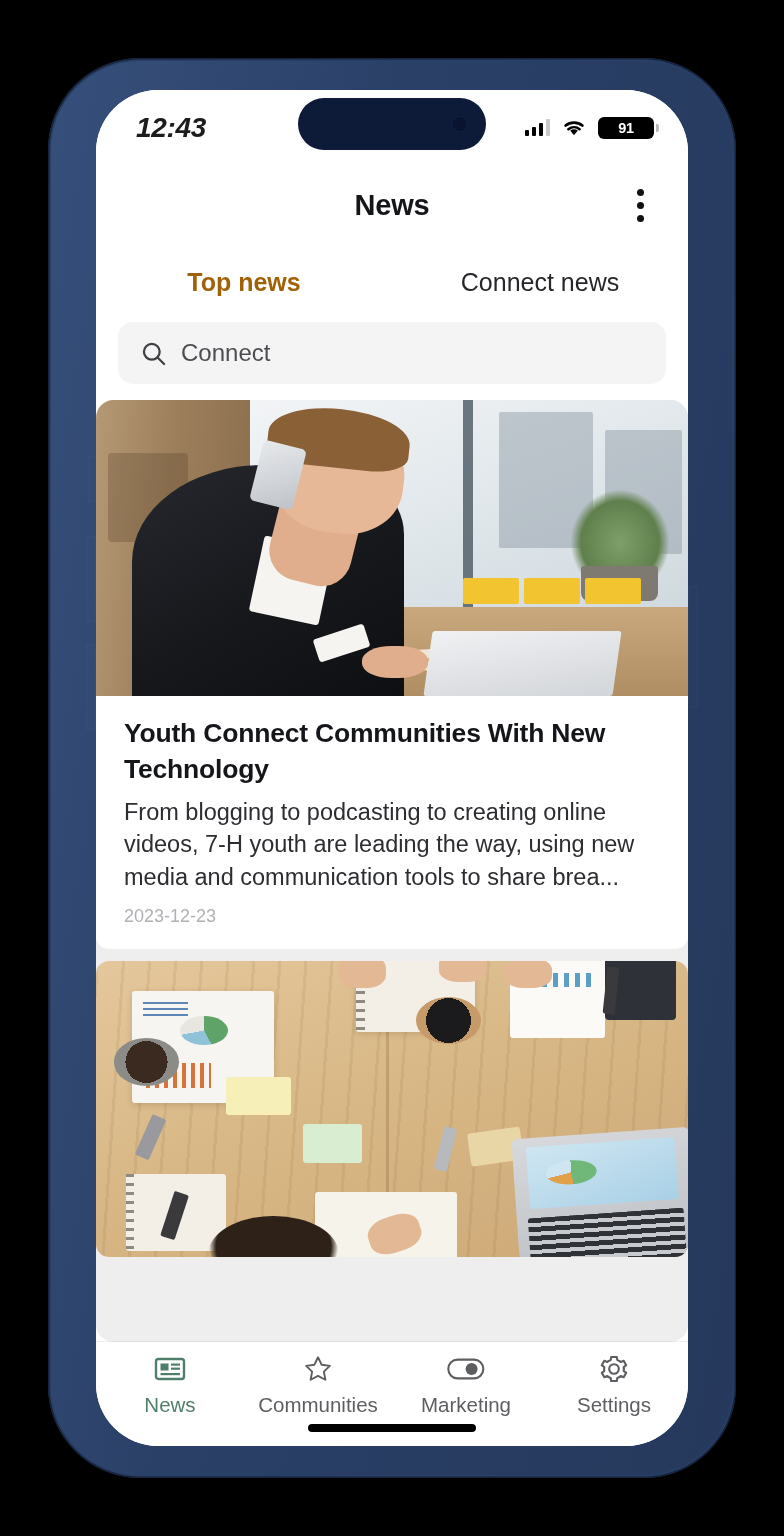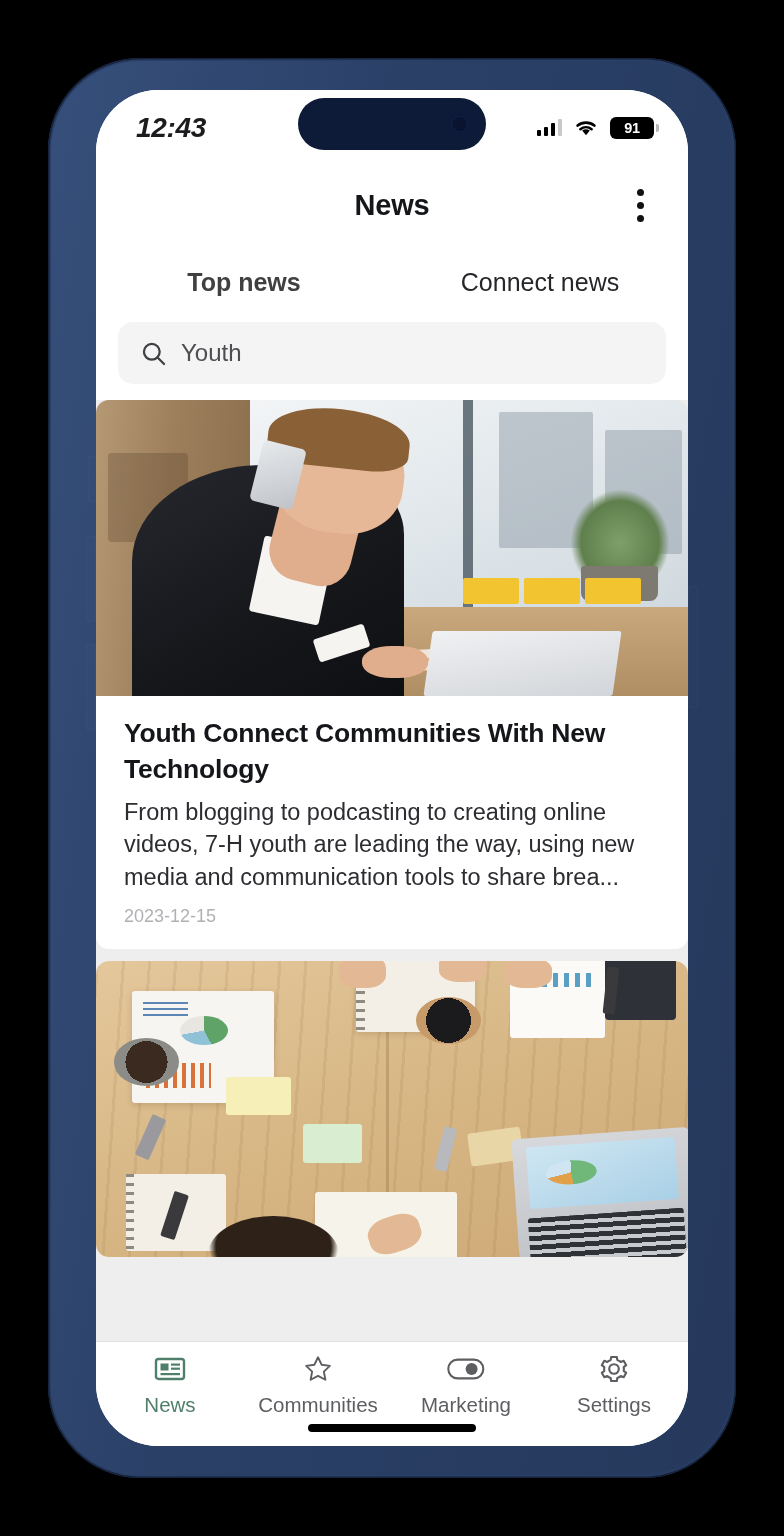"91" .battery { width: 44px -> 56px }
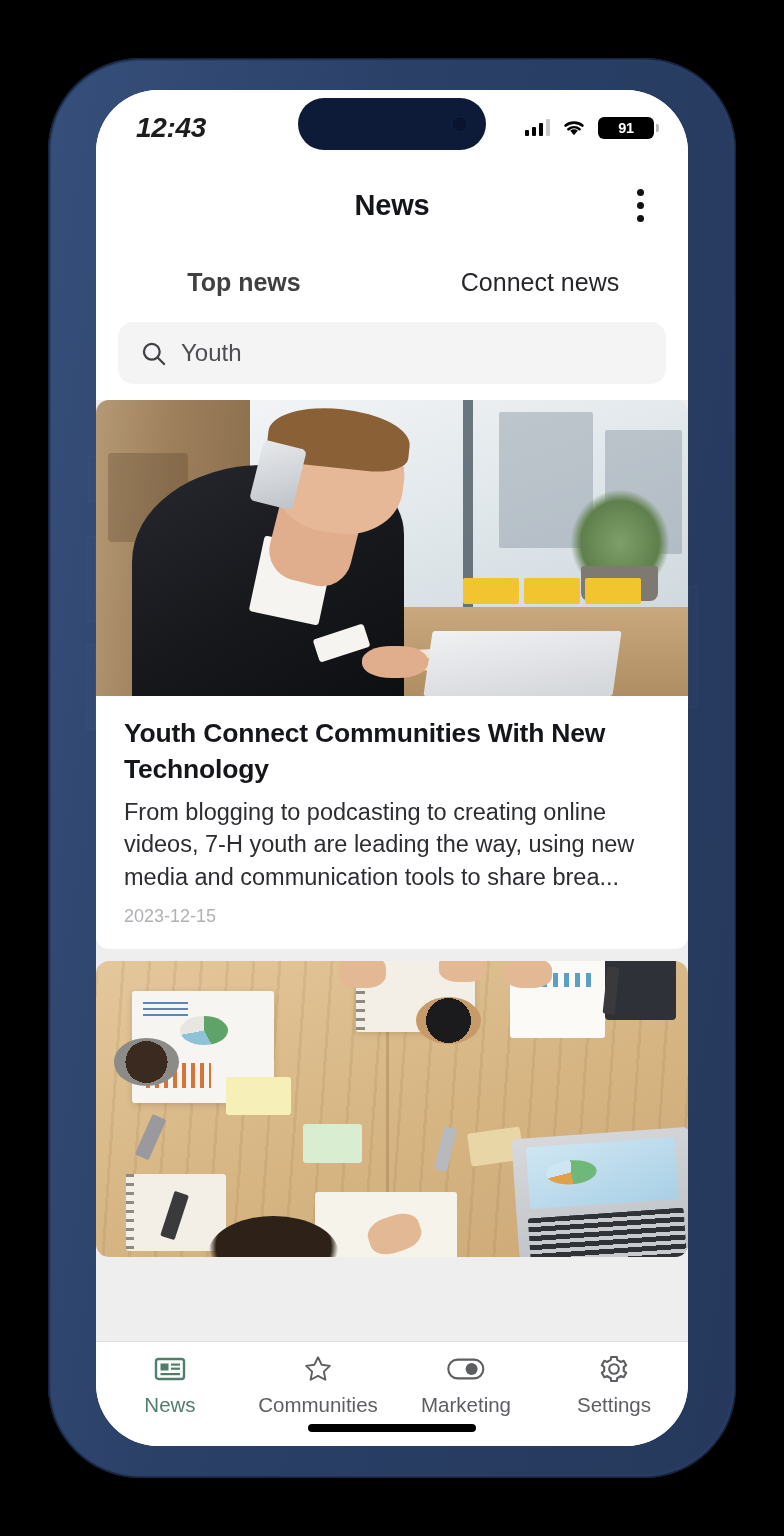"Top news" .tab.active { color: #404040 -> #a16207 }
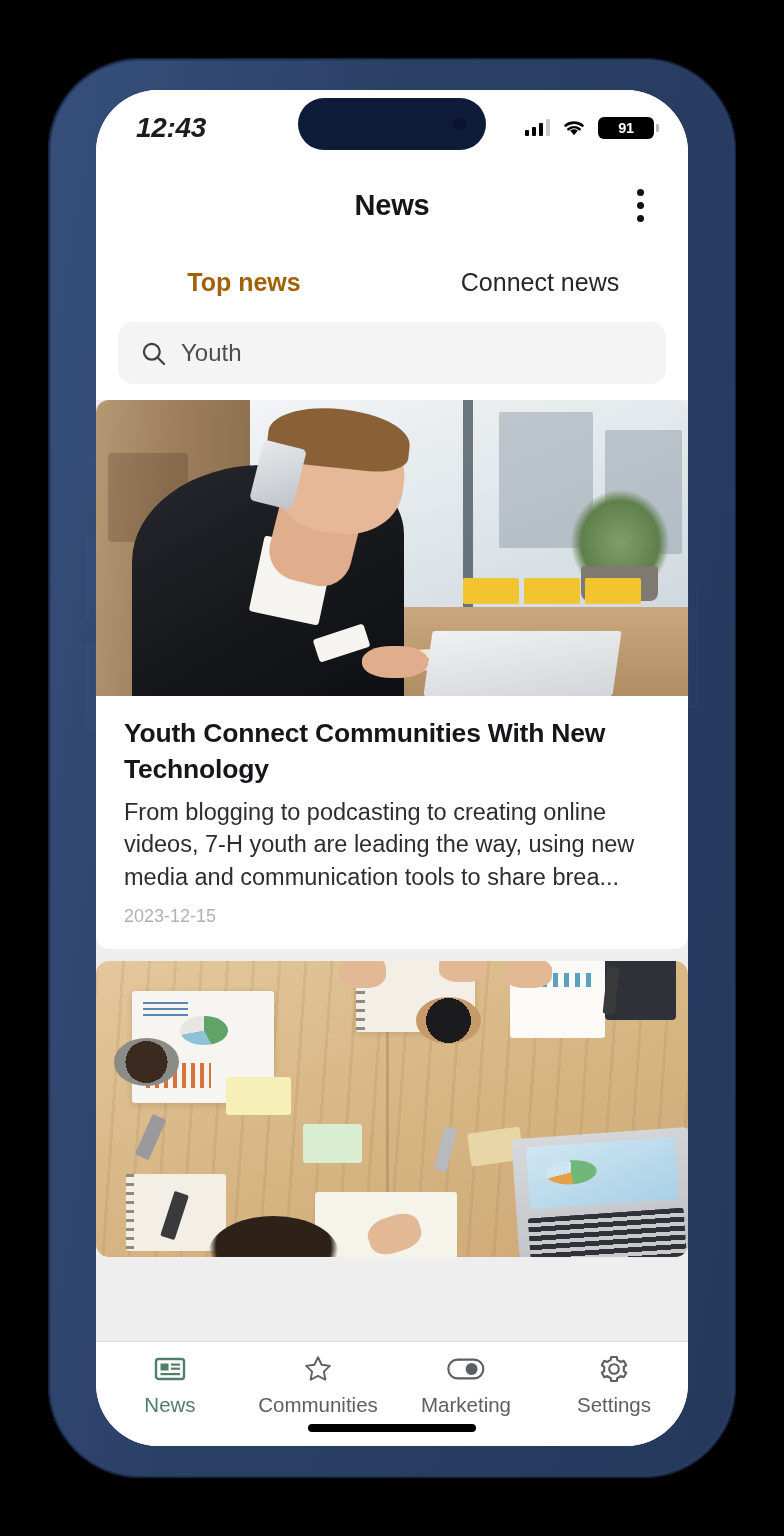"Youth" span.search-ph { text: Youth -> Connect }
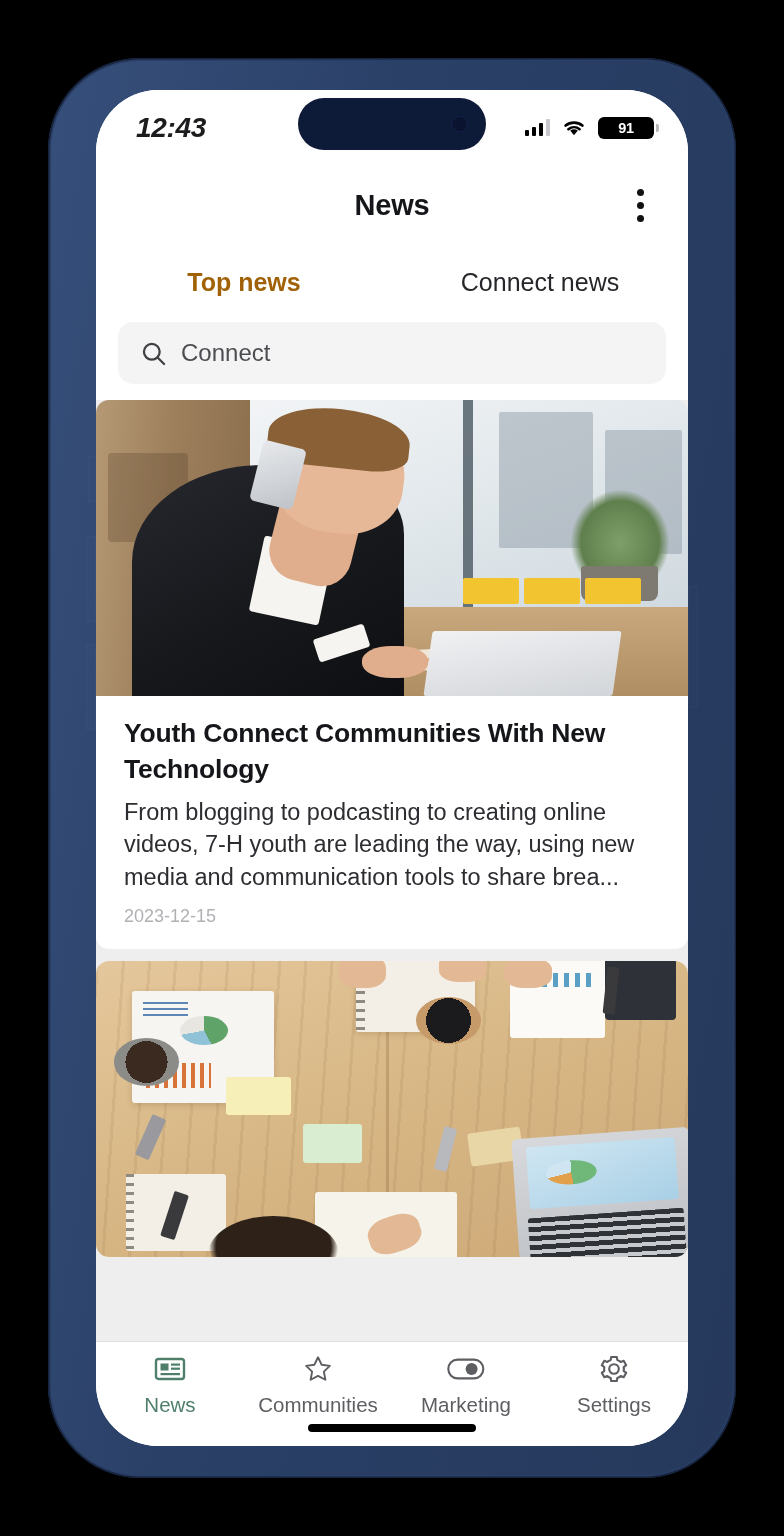"Youth Connect Communities With New" .feed { border-radius: none -> 18px }
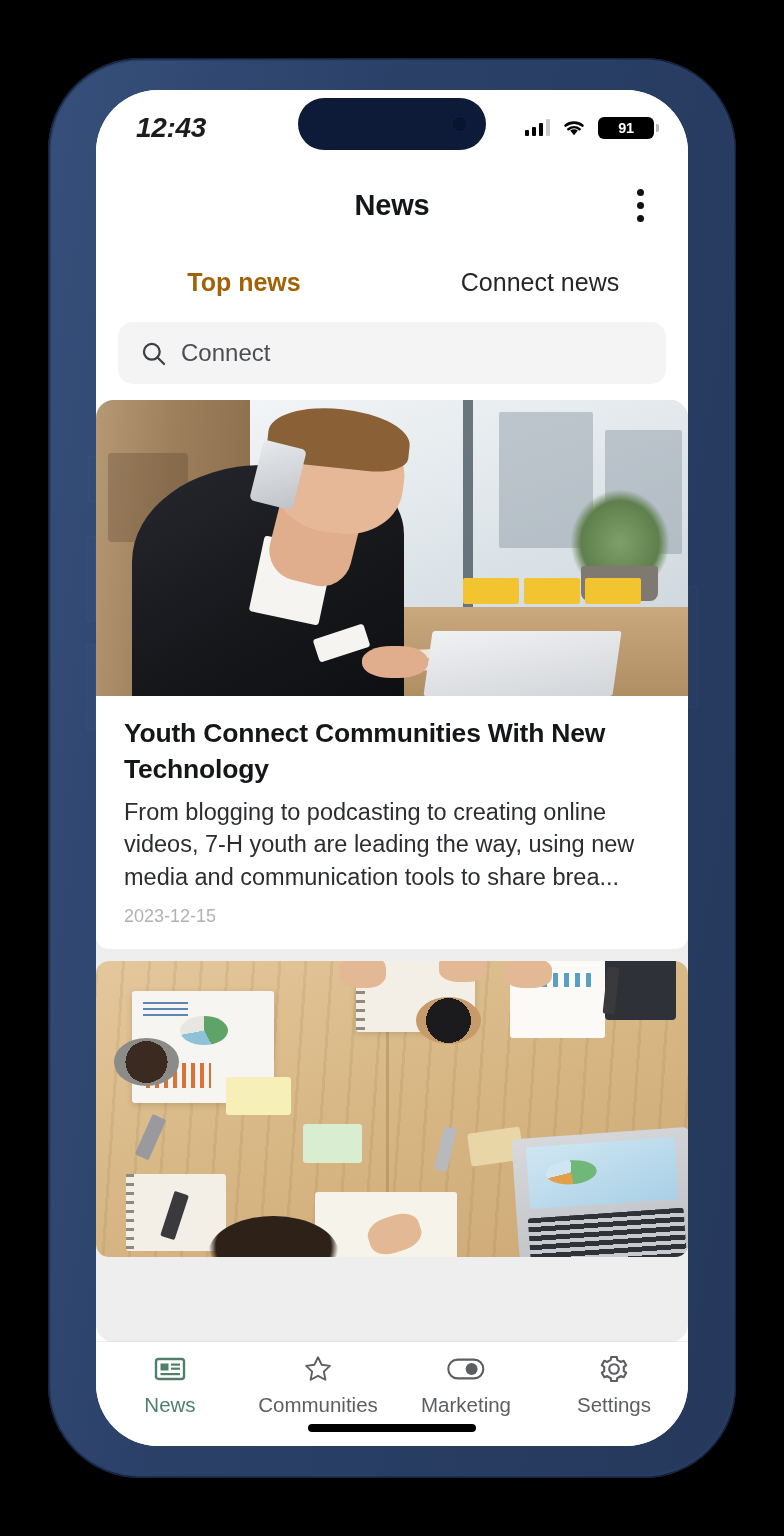"2023-12-15" div.card-date { text: 2023-12-15 -> 2023-12-23 }
